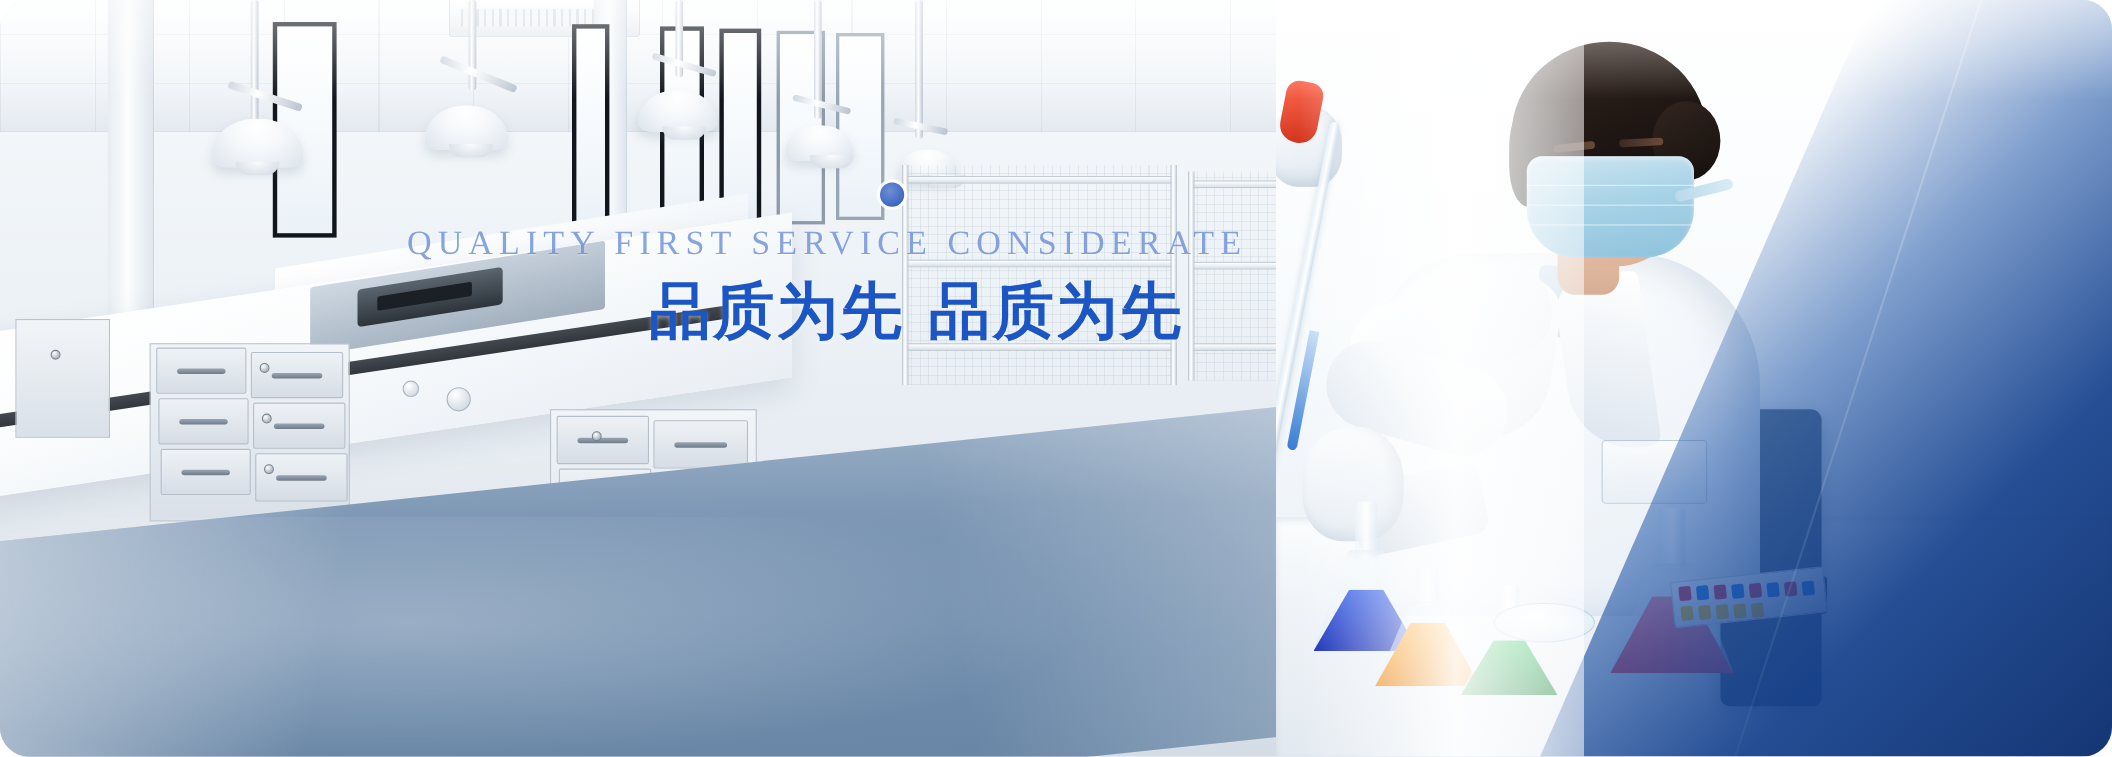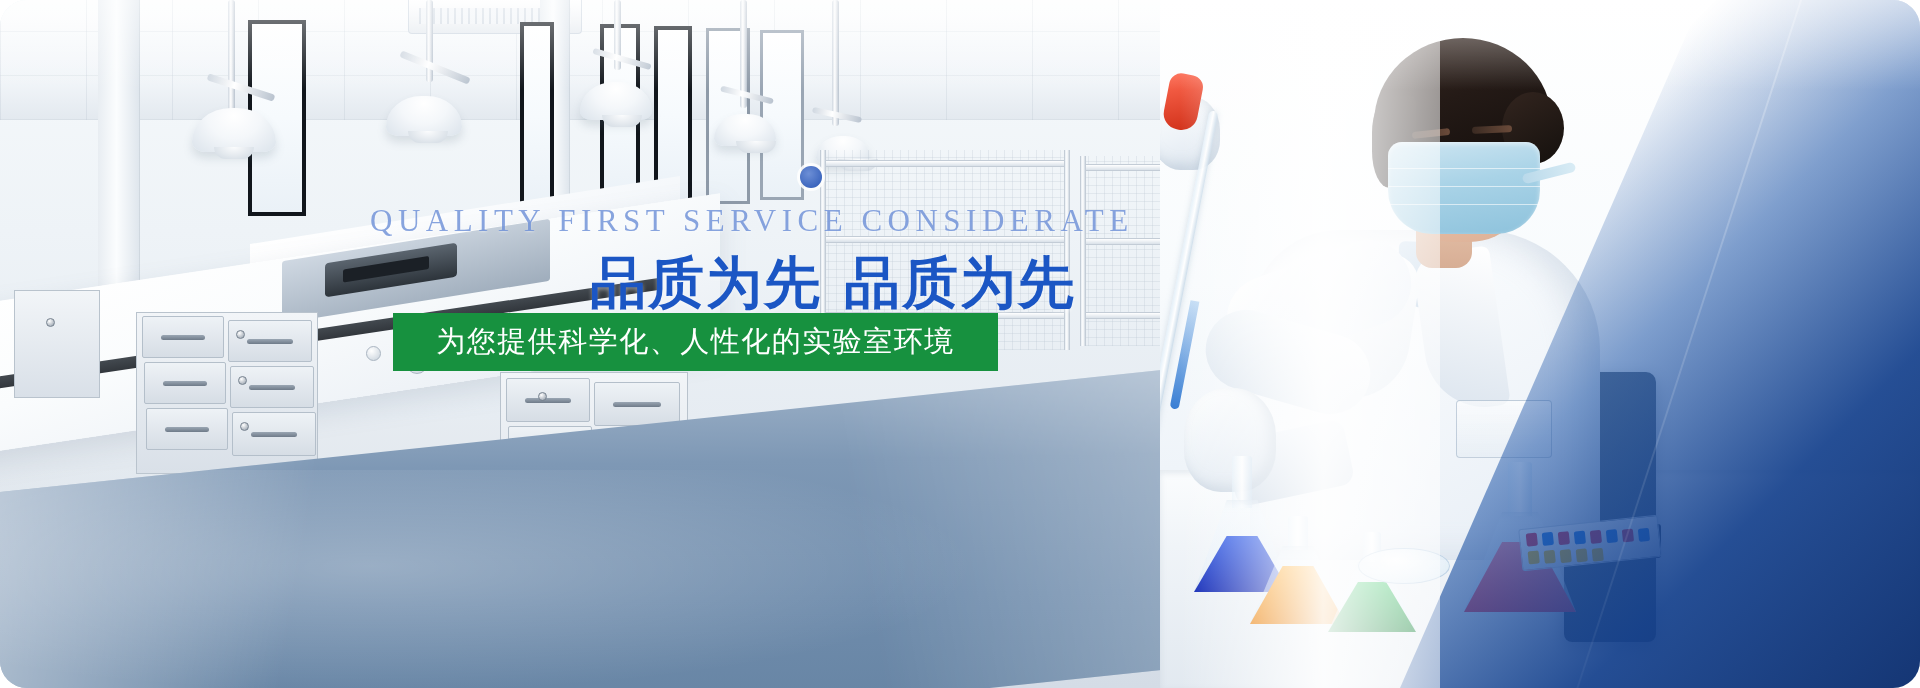"为您提供科学化、人性化的实验室环境" div.green-bar { html: <div> <span>为您提供科学化、人性化的实验室环境</span> </div> -> none }
